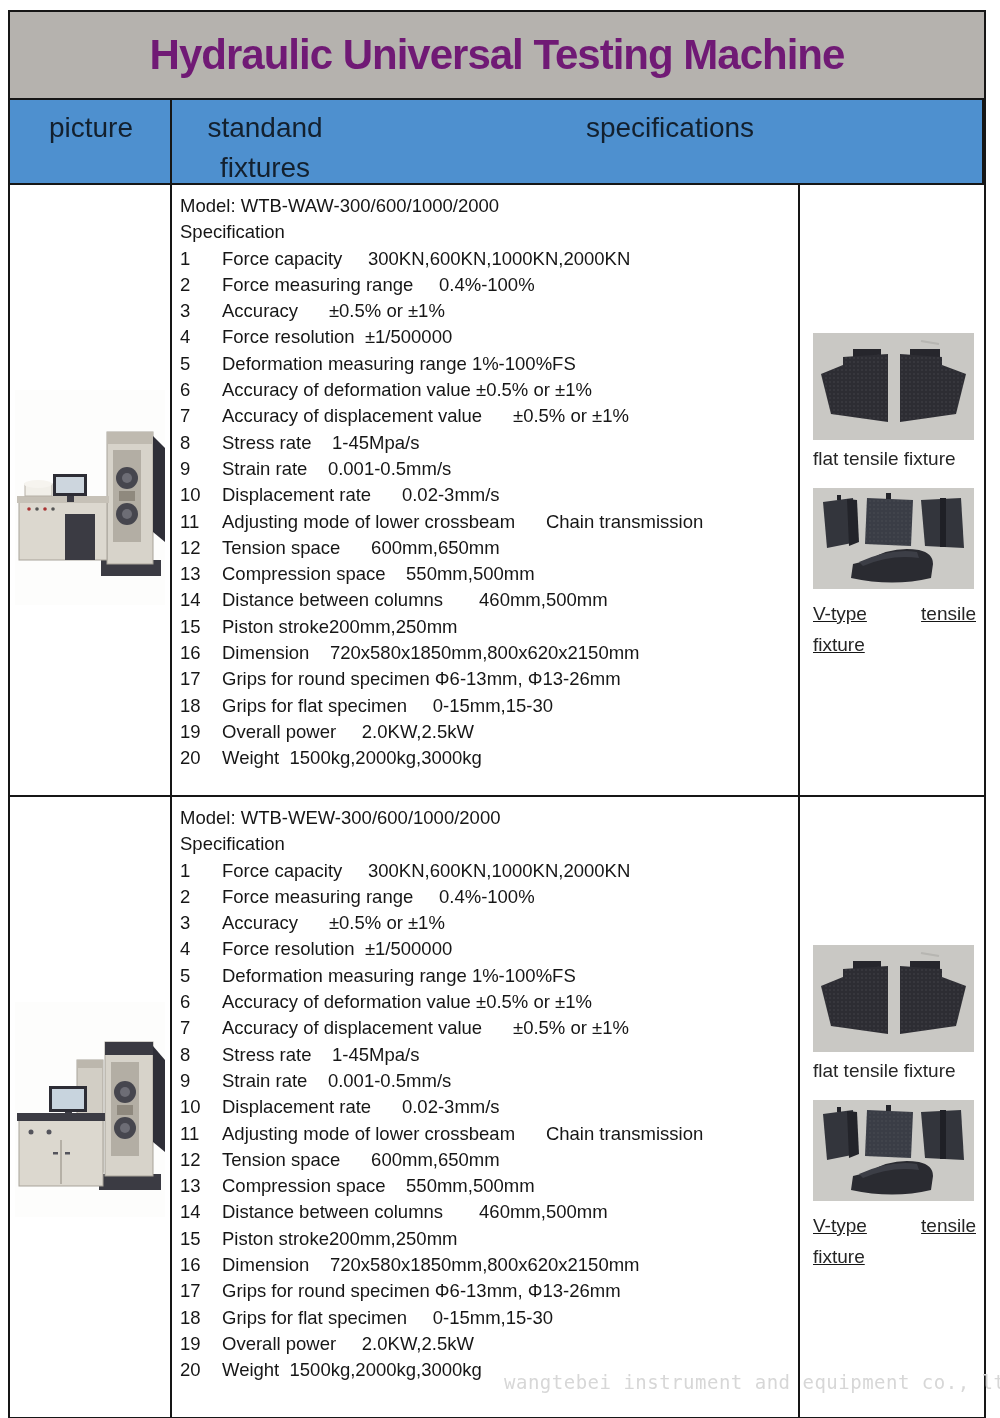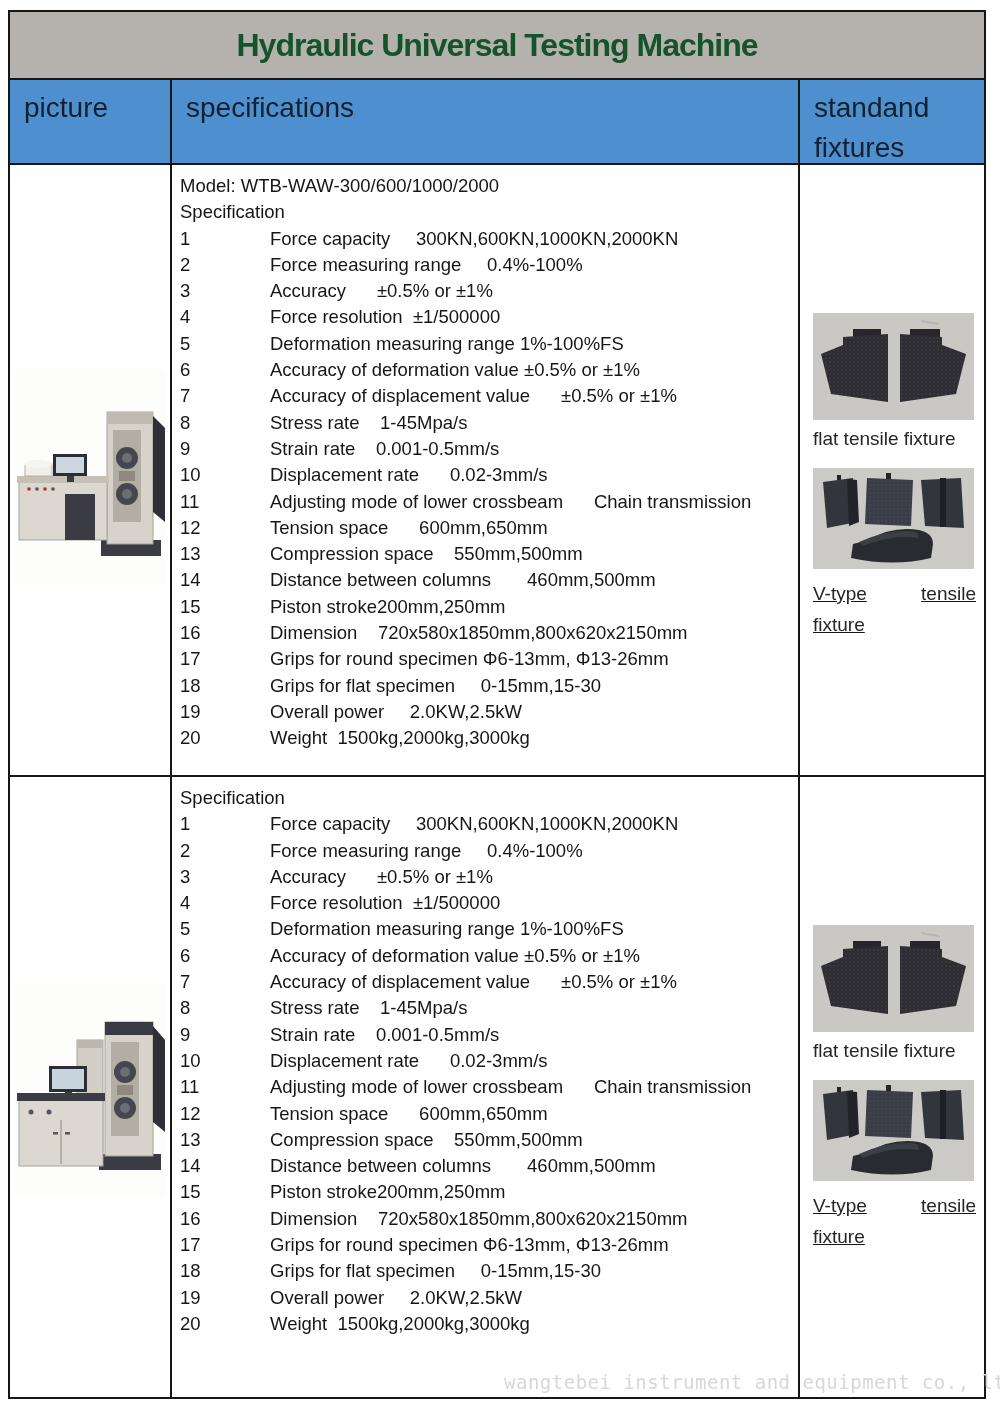"Hydraulic Universal Testing Machine" .title-band { color: #14532d -> #701a75; font-size: 32px -> 42px; height: 68px -> 88px }
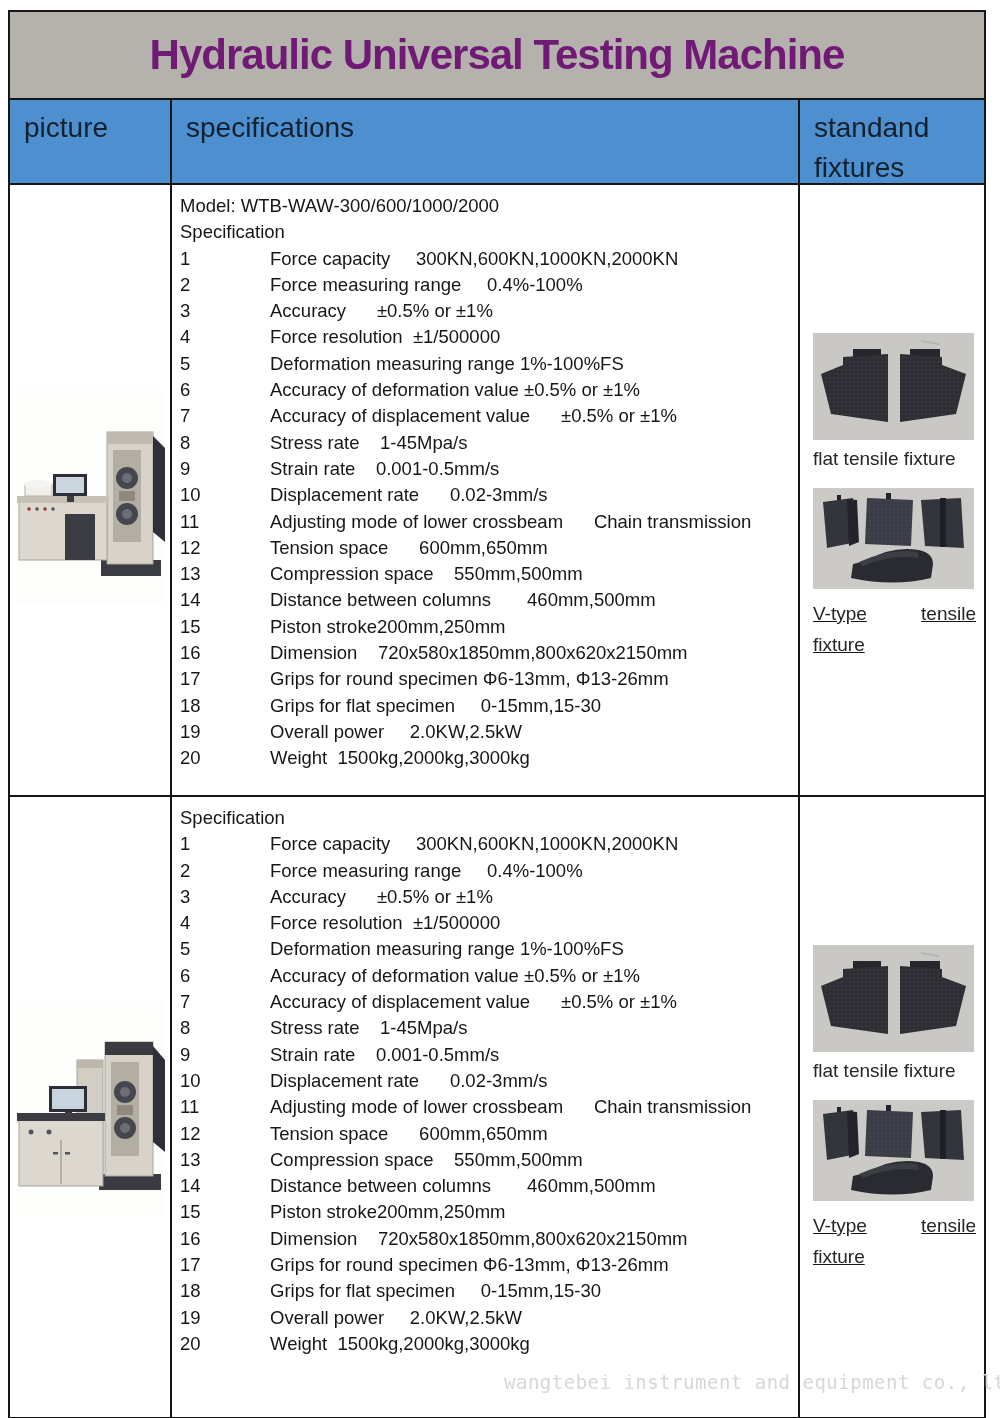"picture" .header-row .cell { text-align: none -> center }
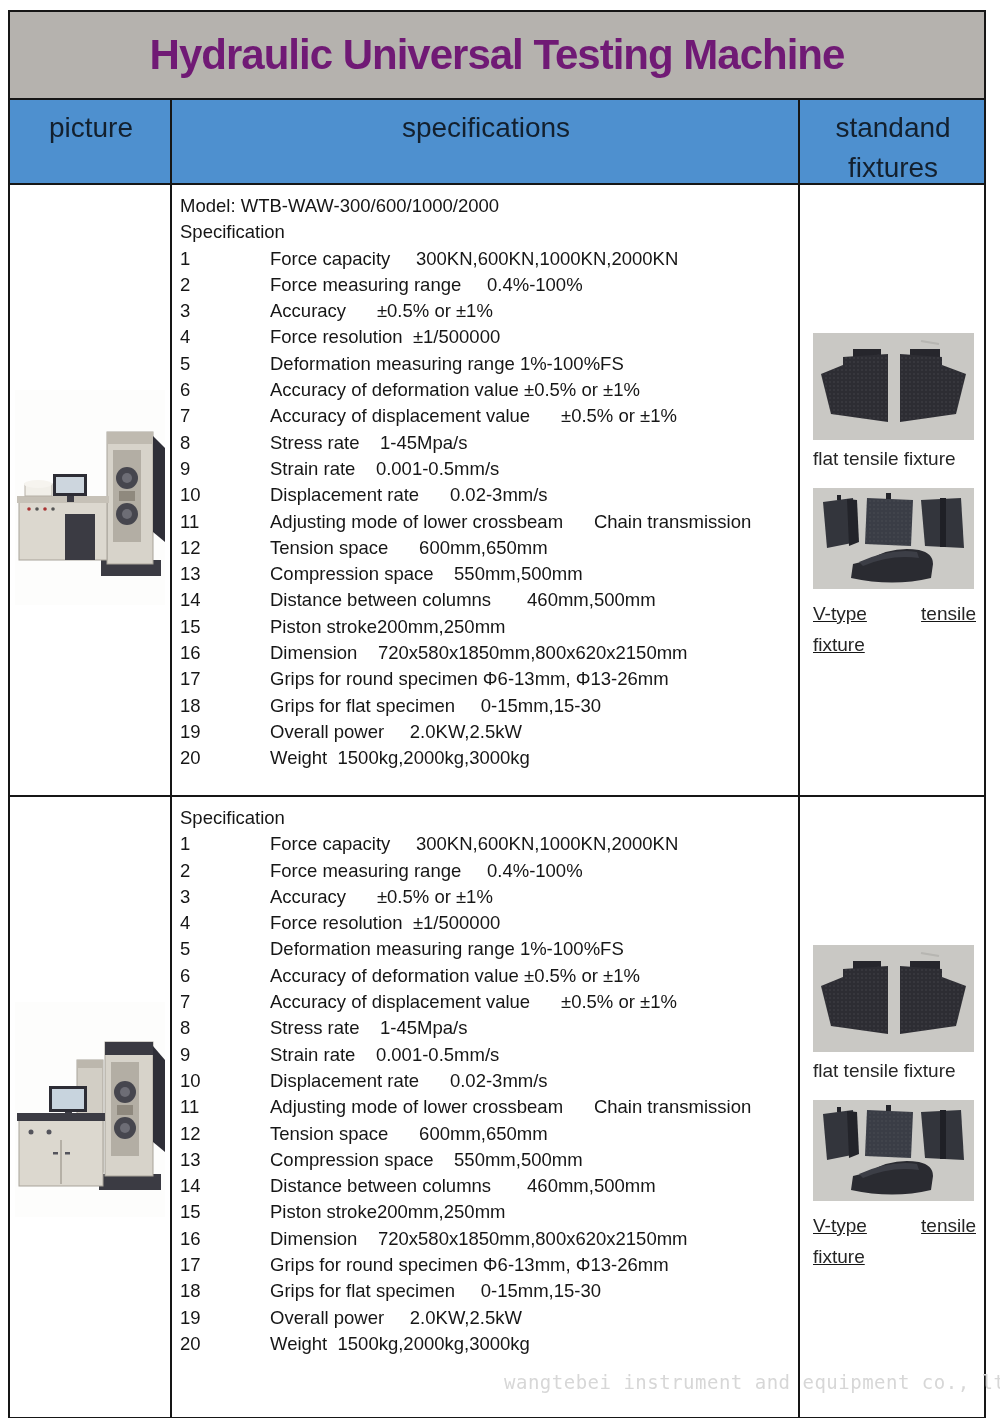"specifications" div.cell { order: before "standand fixtures" -> after "standand fixtures" }
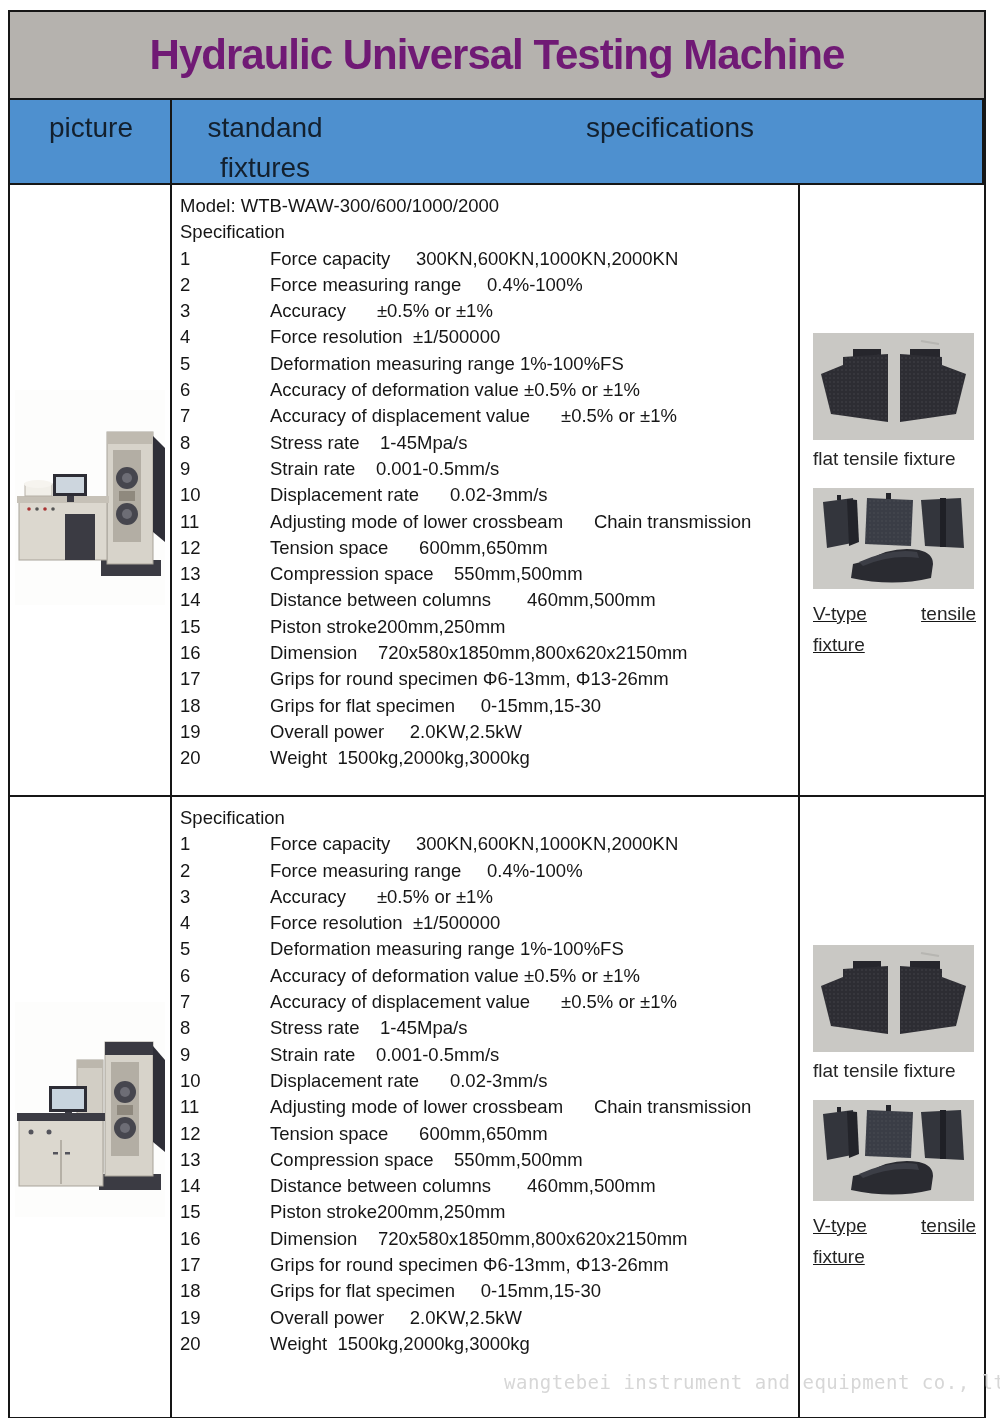"Force capacity 300KN,600KN,1000KN,2000KN" .spec-item .txt { margin-left: 48px -> none }
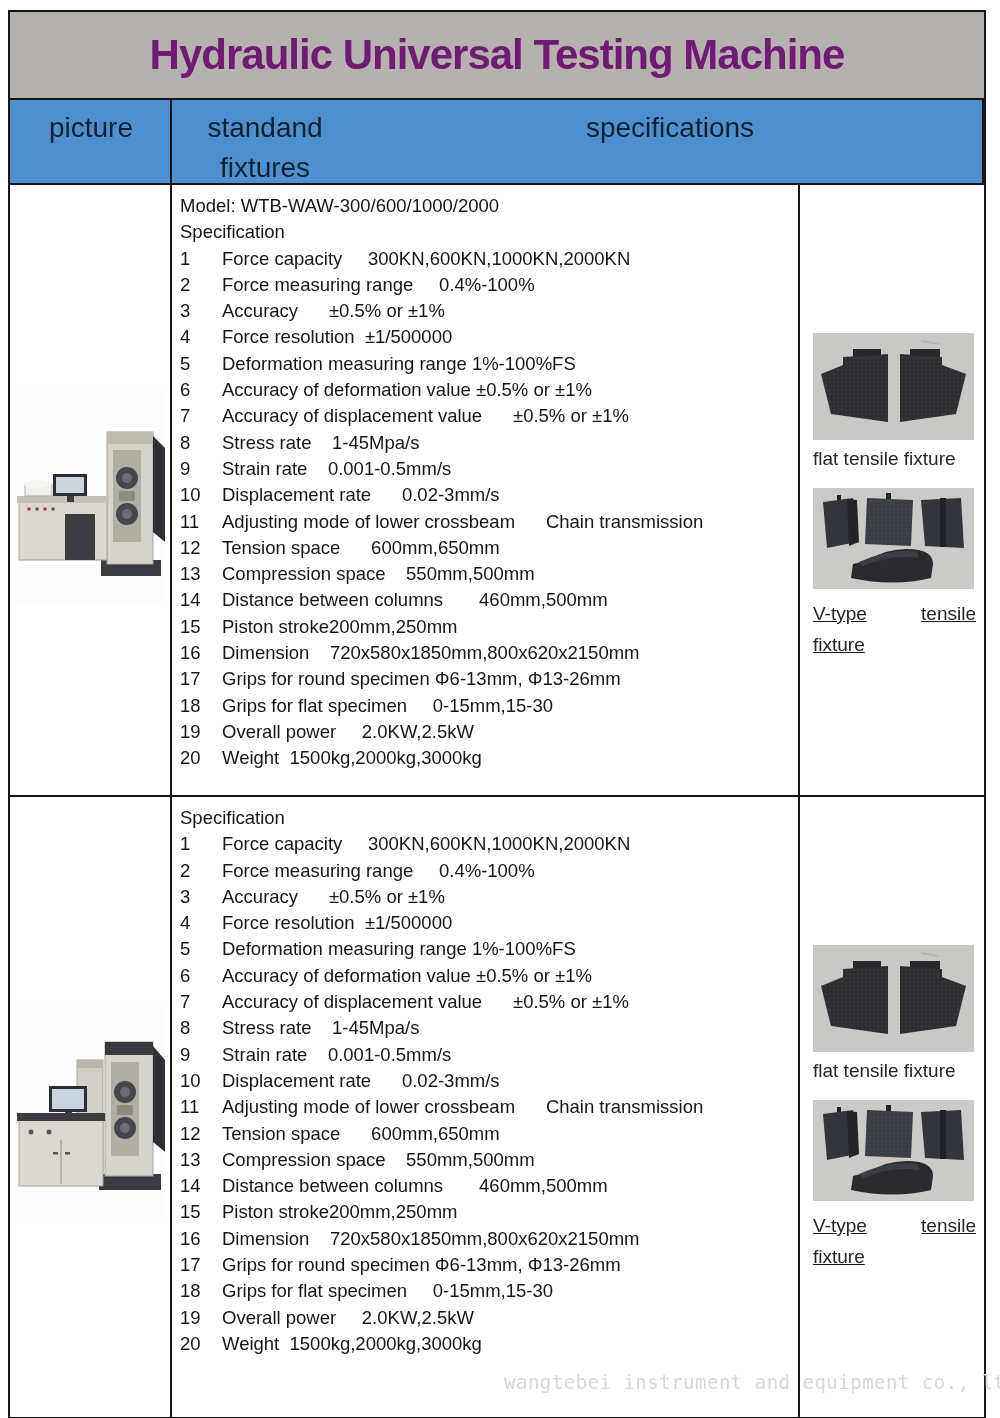"Model: WTB-WEW-300/600/1000/2000" div.spec-line { html: none -> <div>Model: WTB-WEW-300/600/1000/2000</div> }
